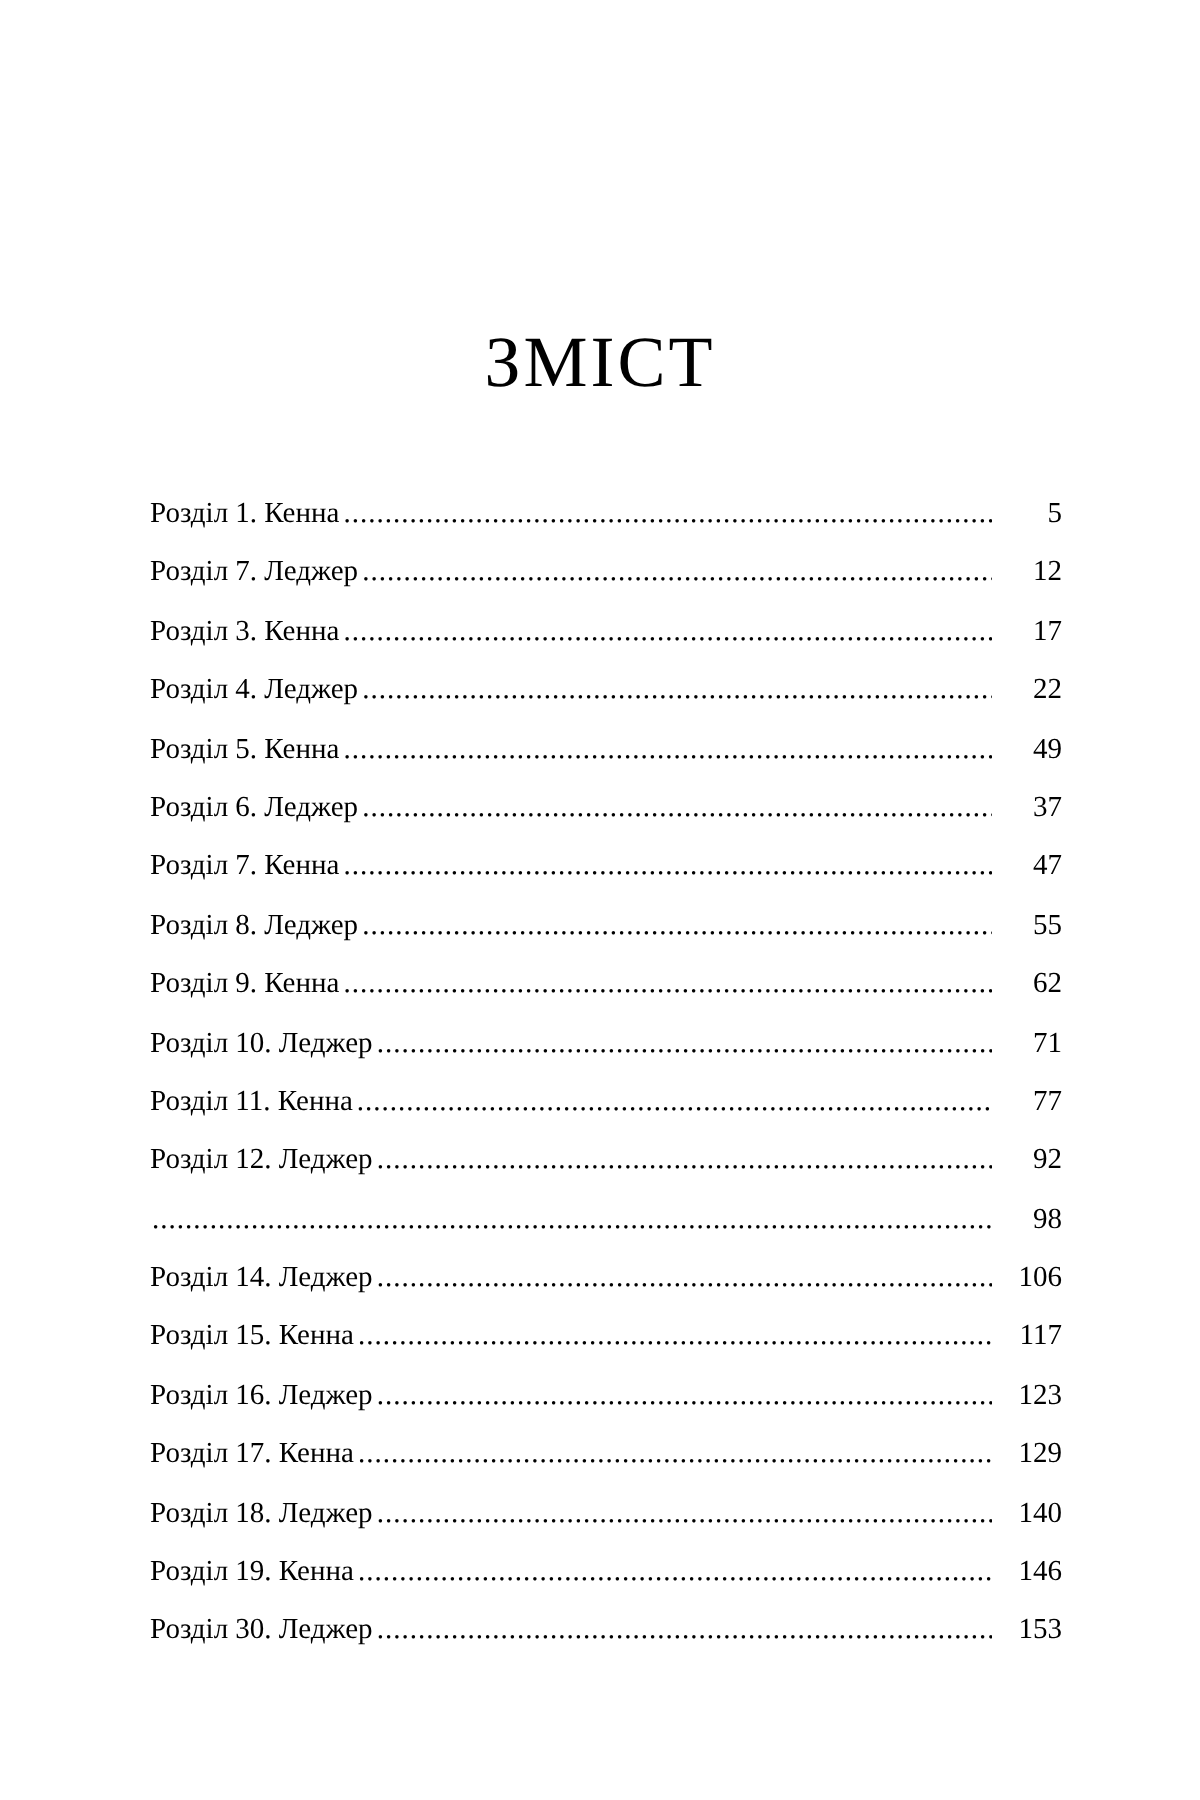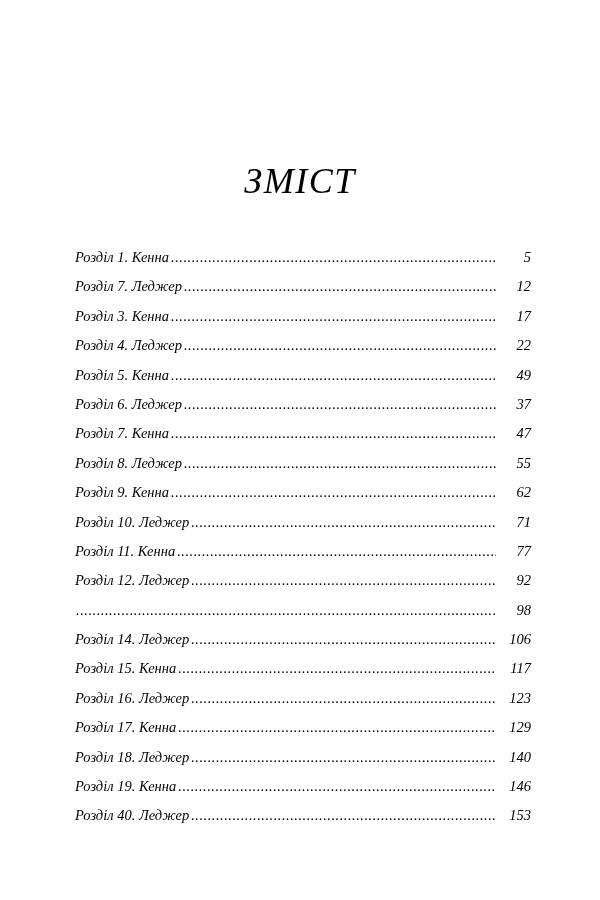"ЗМІСТ" .page { font-style: italic -> none }
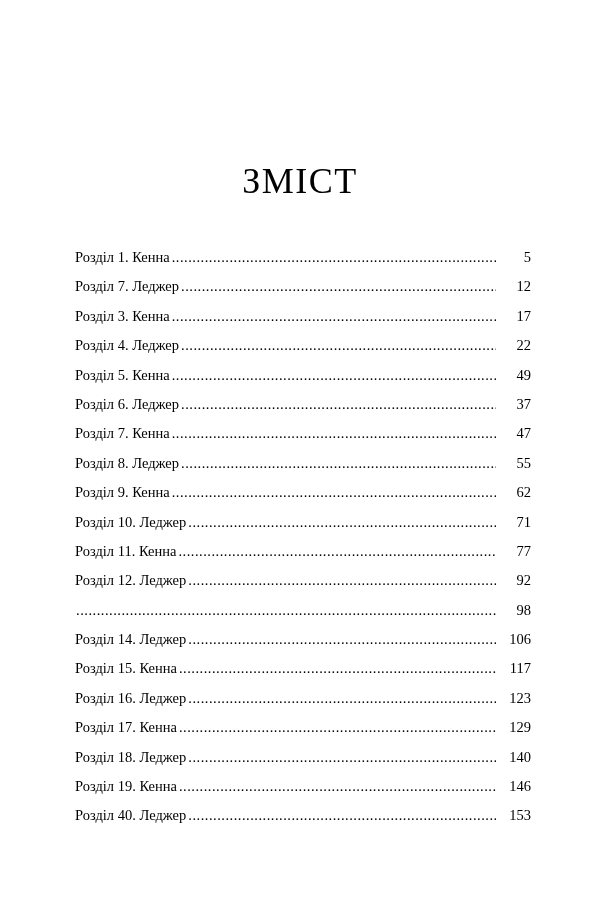"Розділ 40. Леджер" span.toc-label { text: 40 -> 30 }
